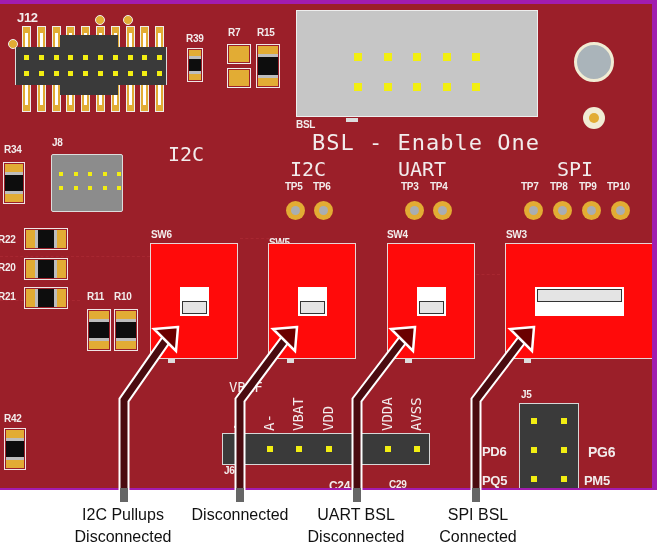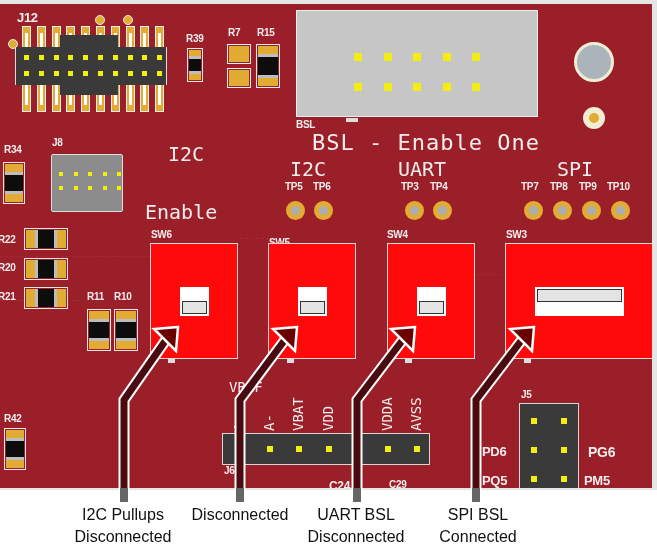"J12" #board-wrap { background: #e5e5e5 -> #a21caf }
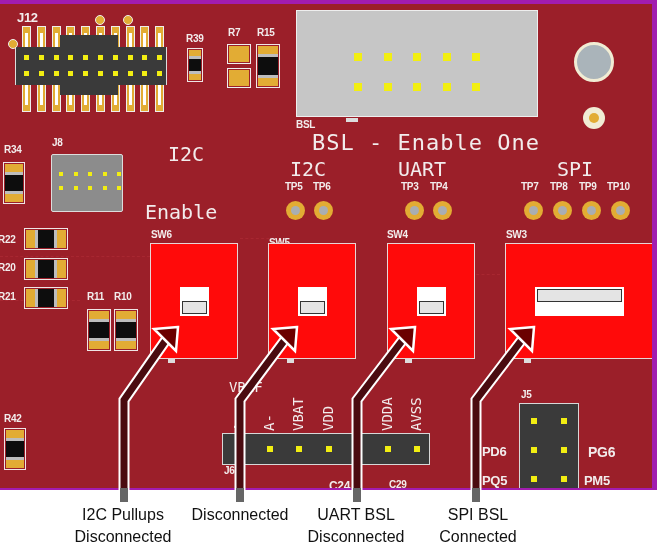"Enable" div.silk { html: <div>Enable</div> -> none }
